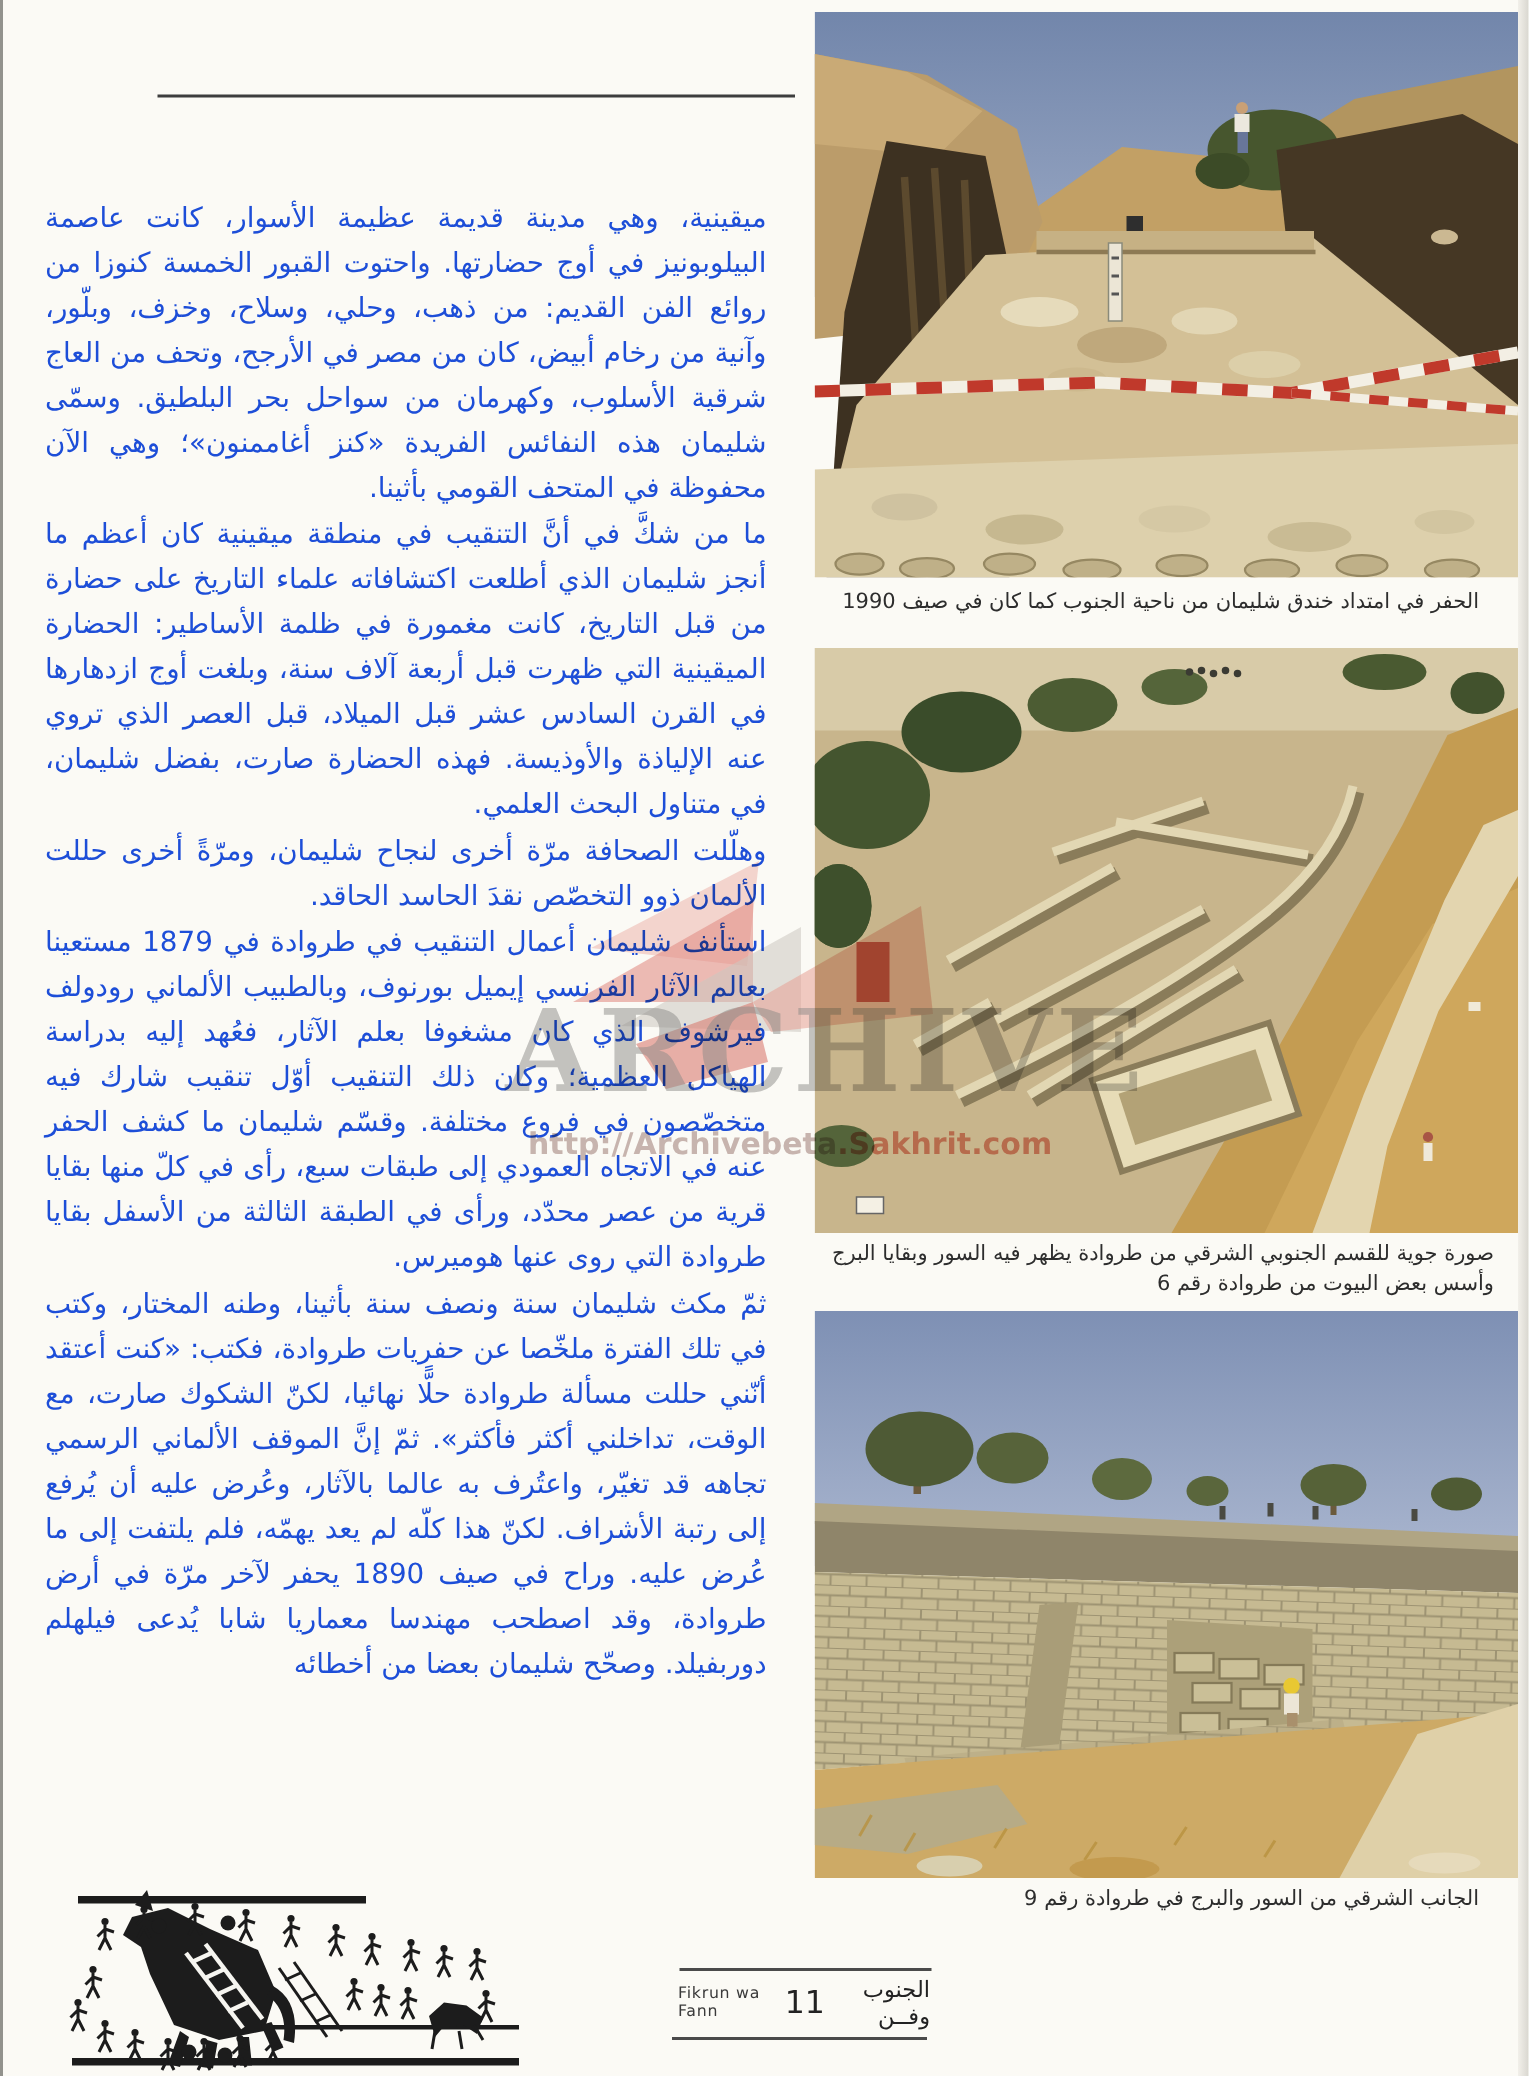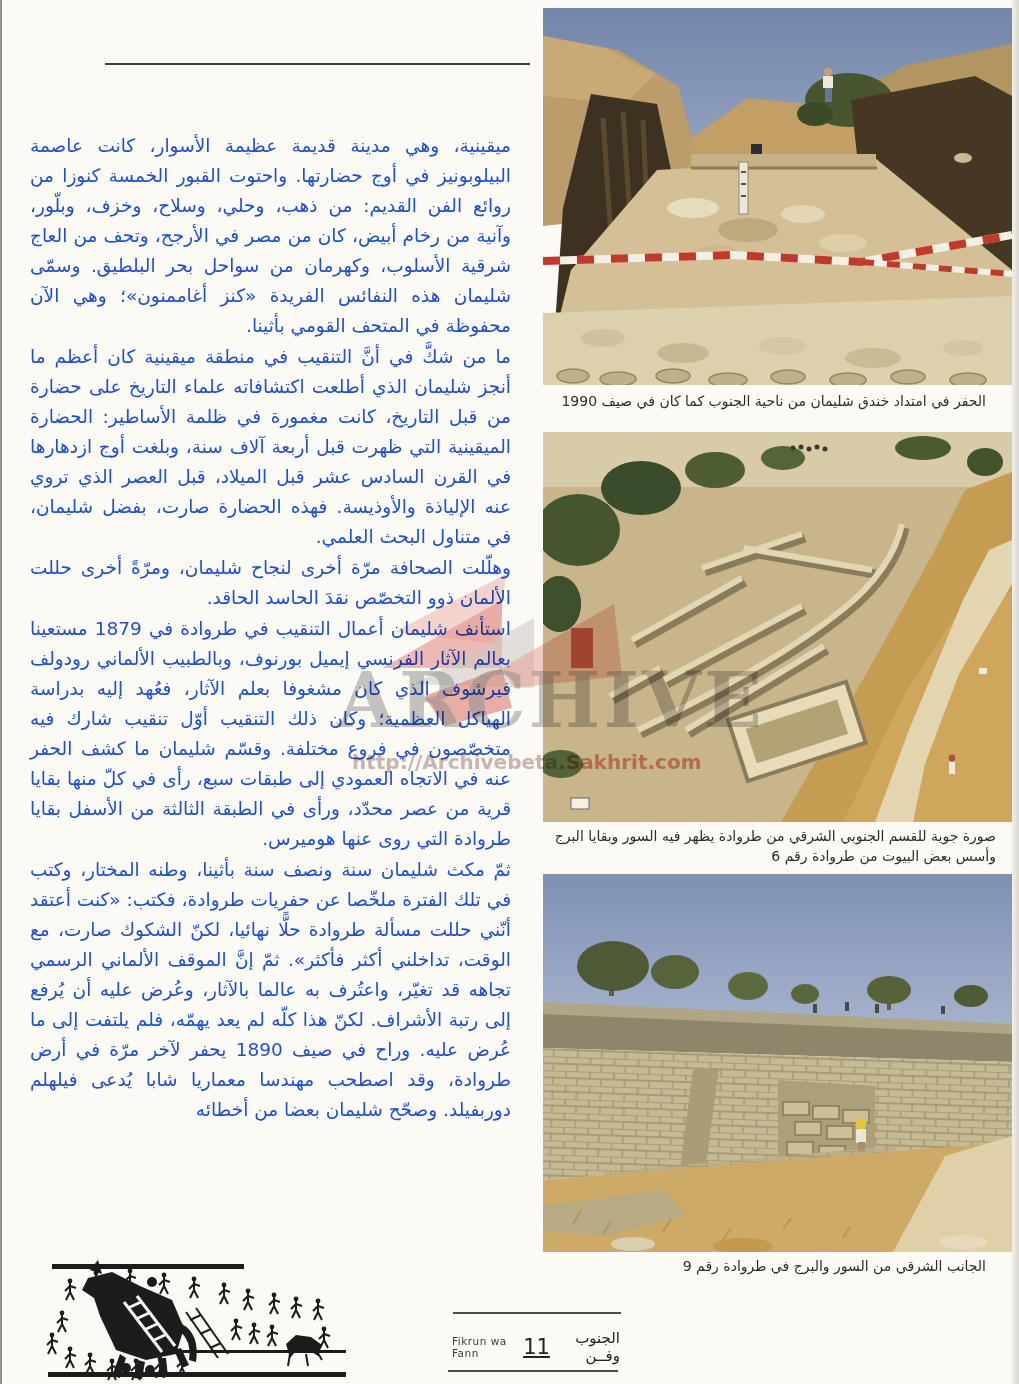"Fikrun wa Fann" .ftr-row { padding: 15px 2px 3px 4px -> 3px 2px 3px 4px }
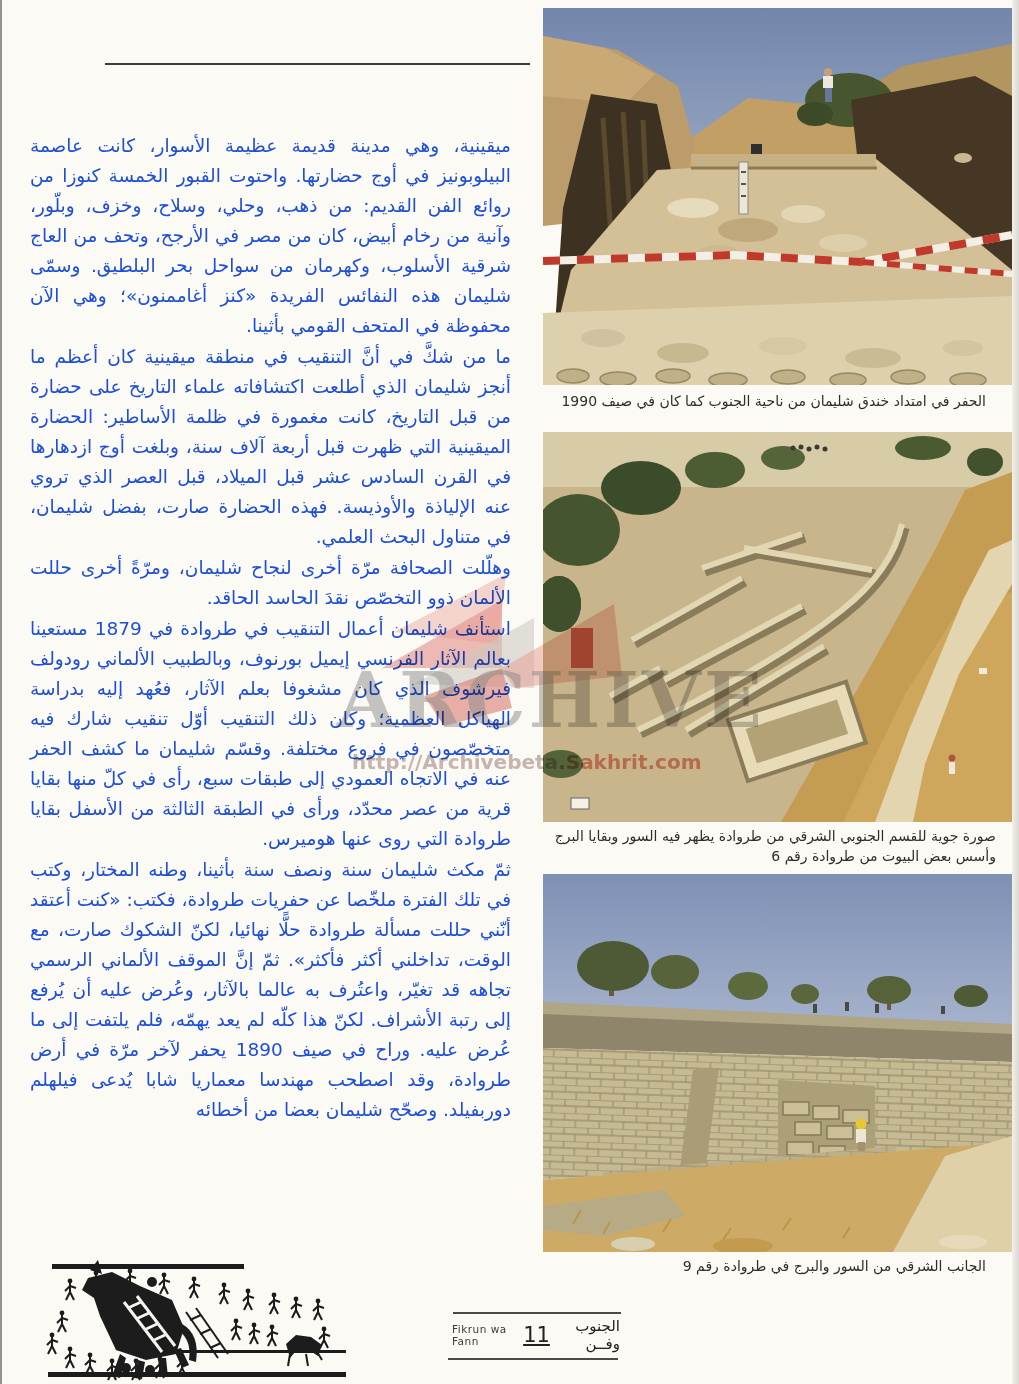"11" .ftr-num { text-decoration: underline -> none }
